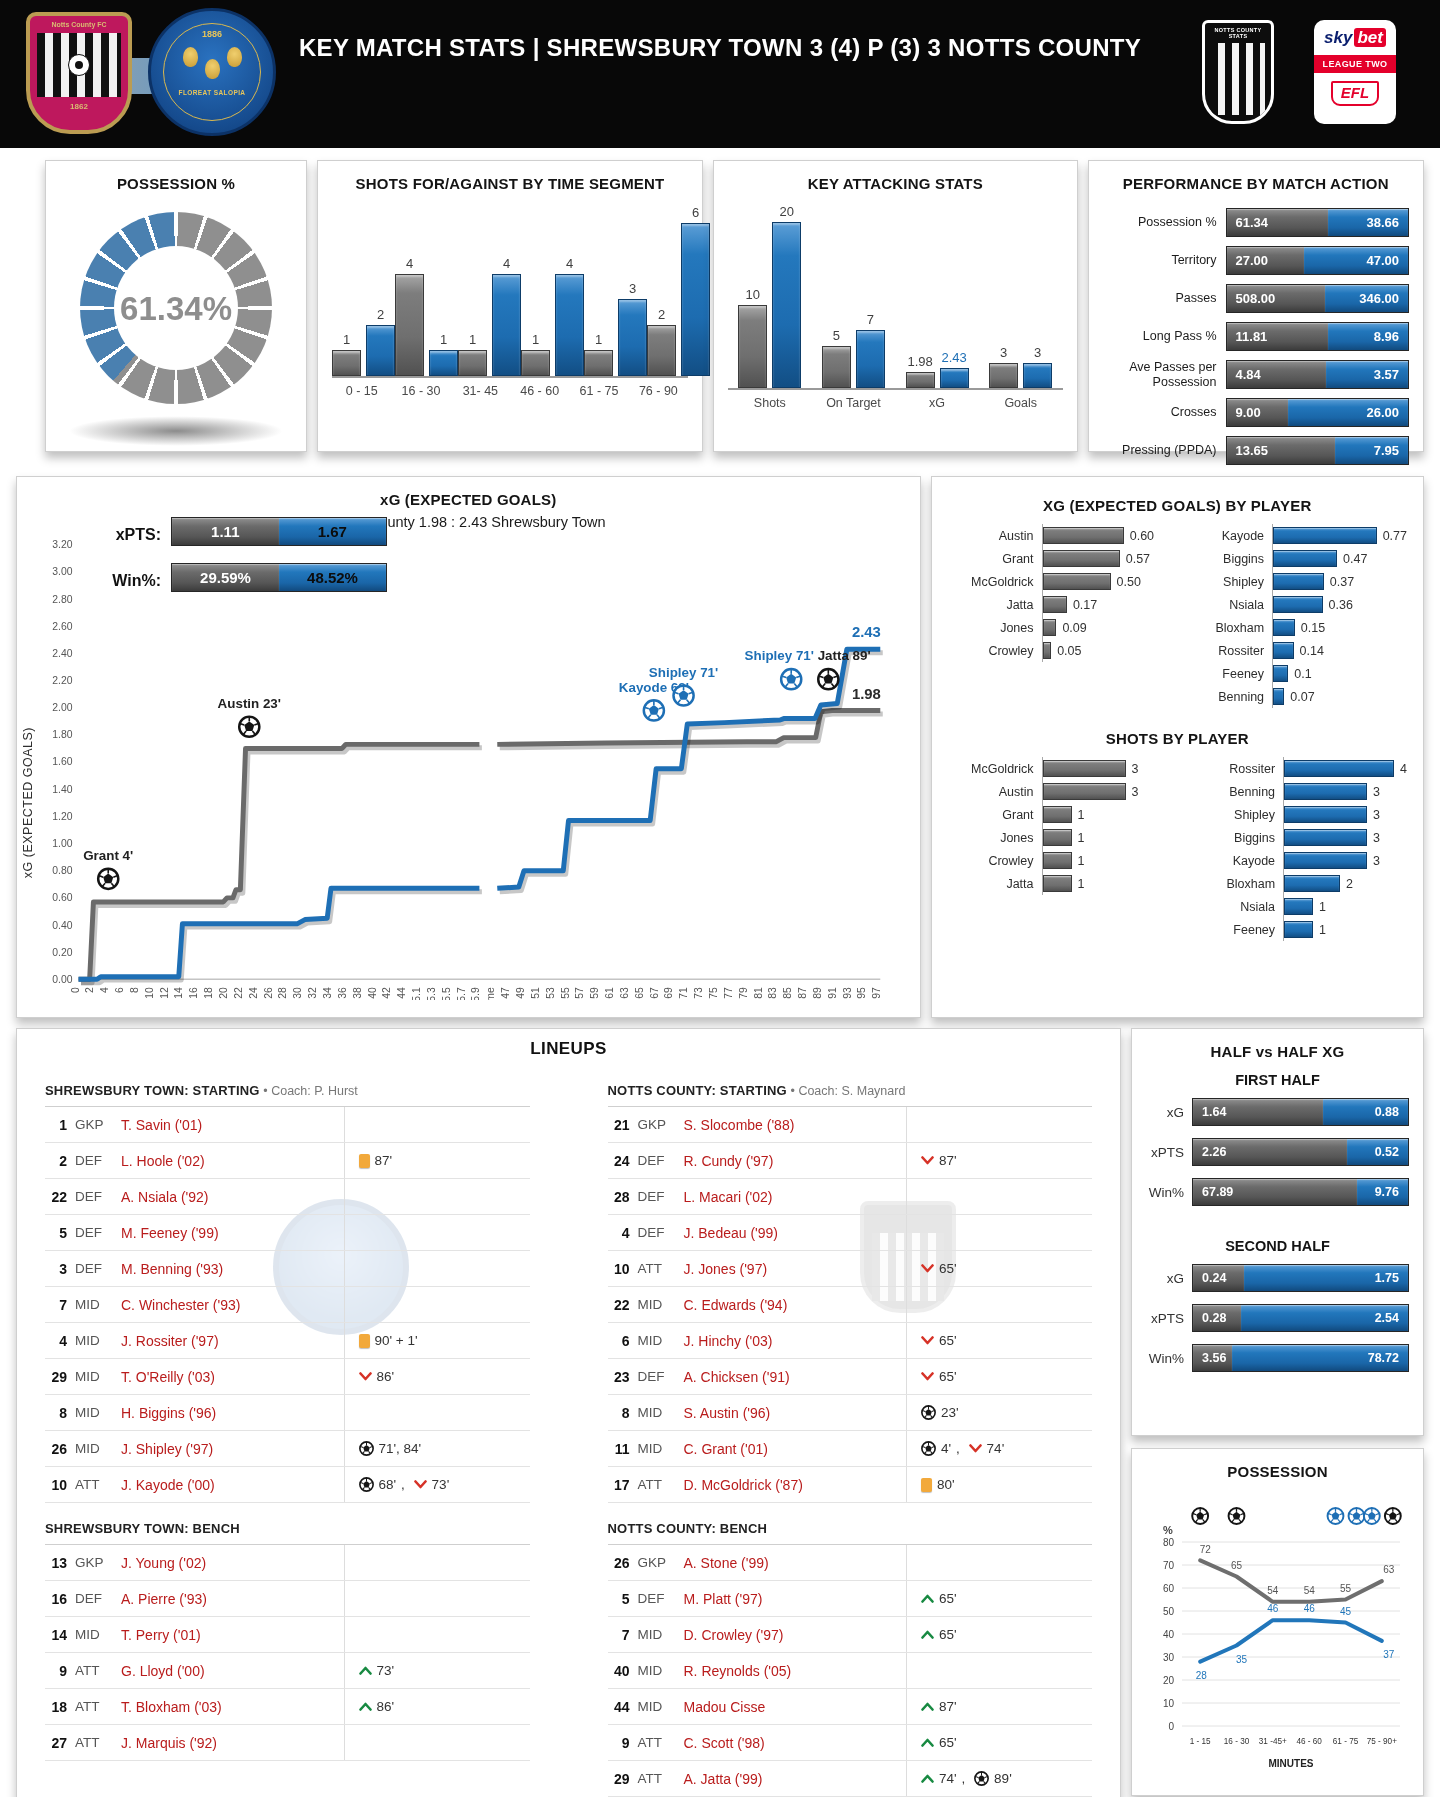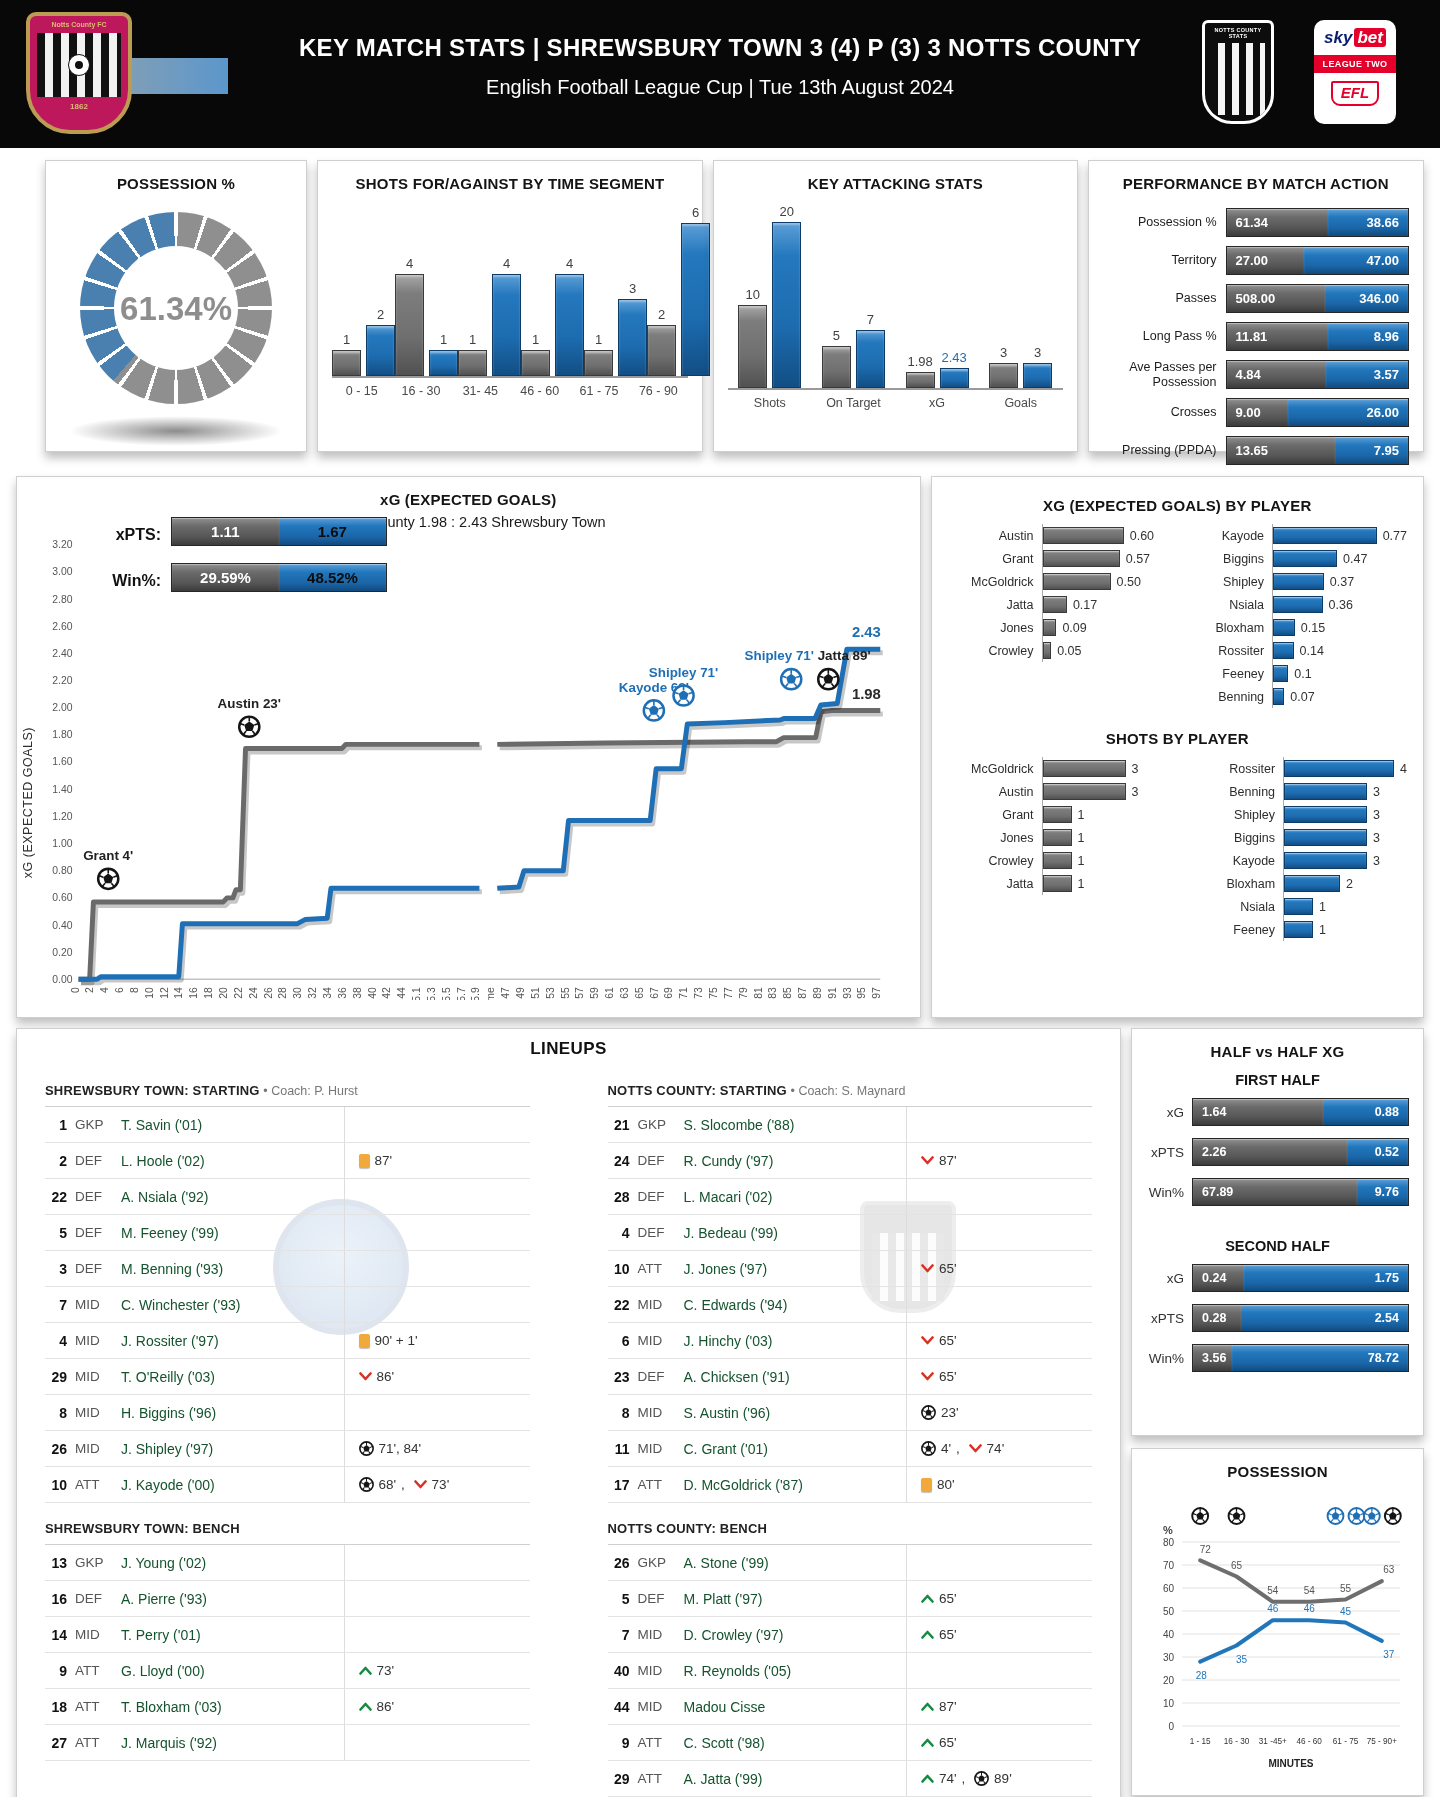"1886" div.badge-shrews { html: none -> <div> <div></div> <div>1886</div> <div> <div></div> <div></div> <div></div> </div> <div>FLOREAT SALOPIA</div> </div> }
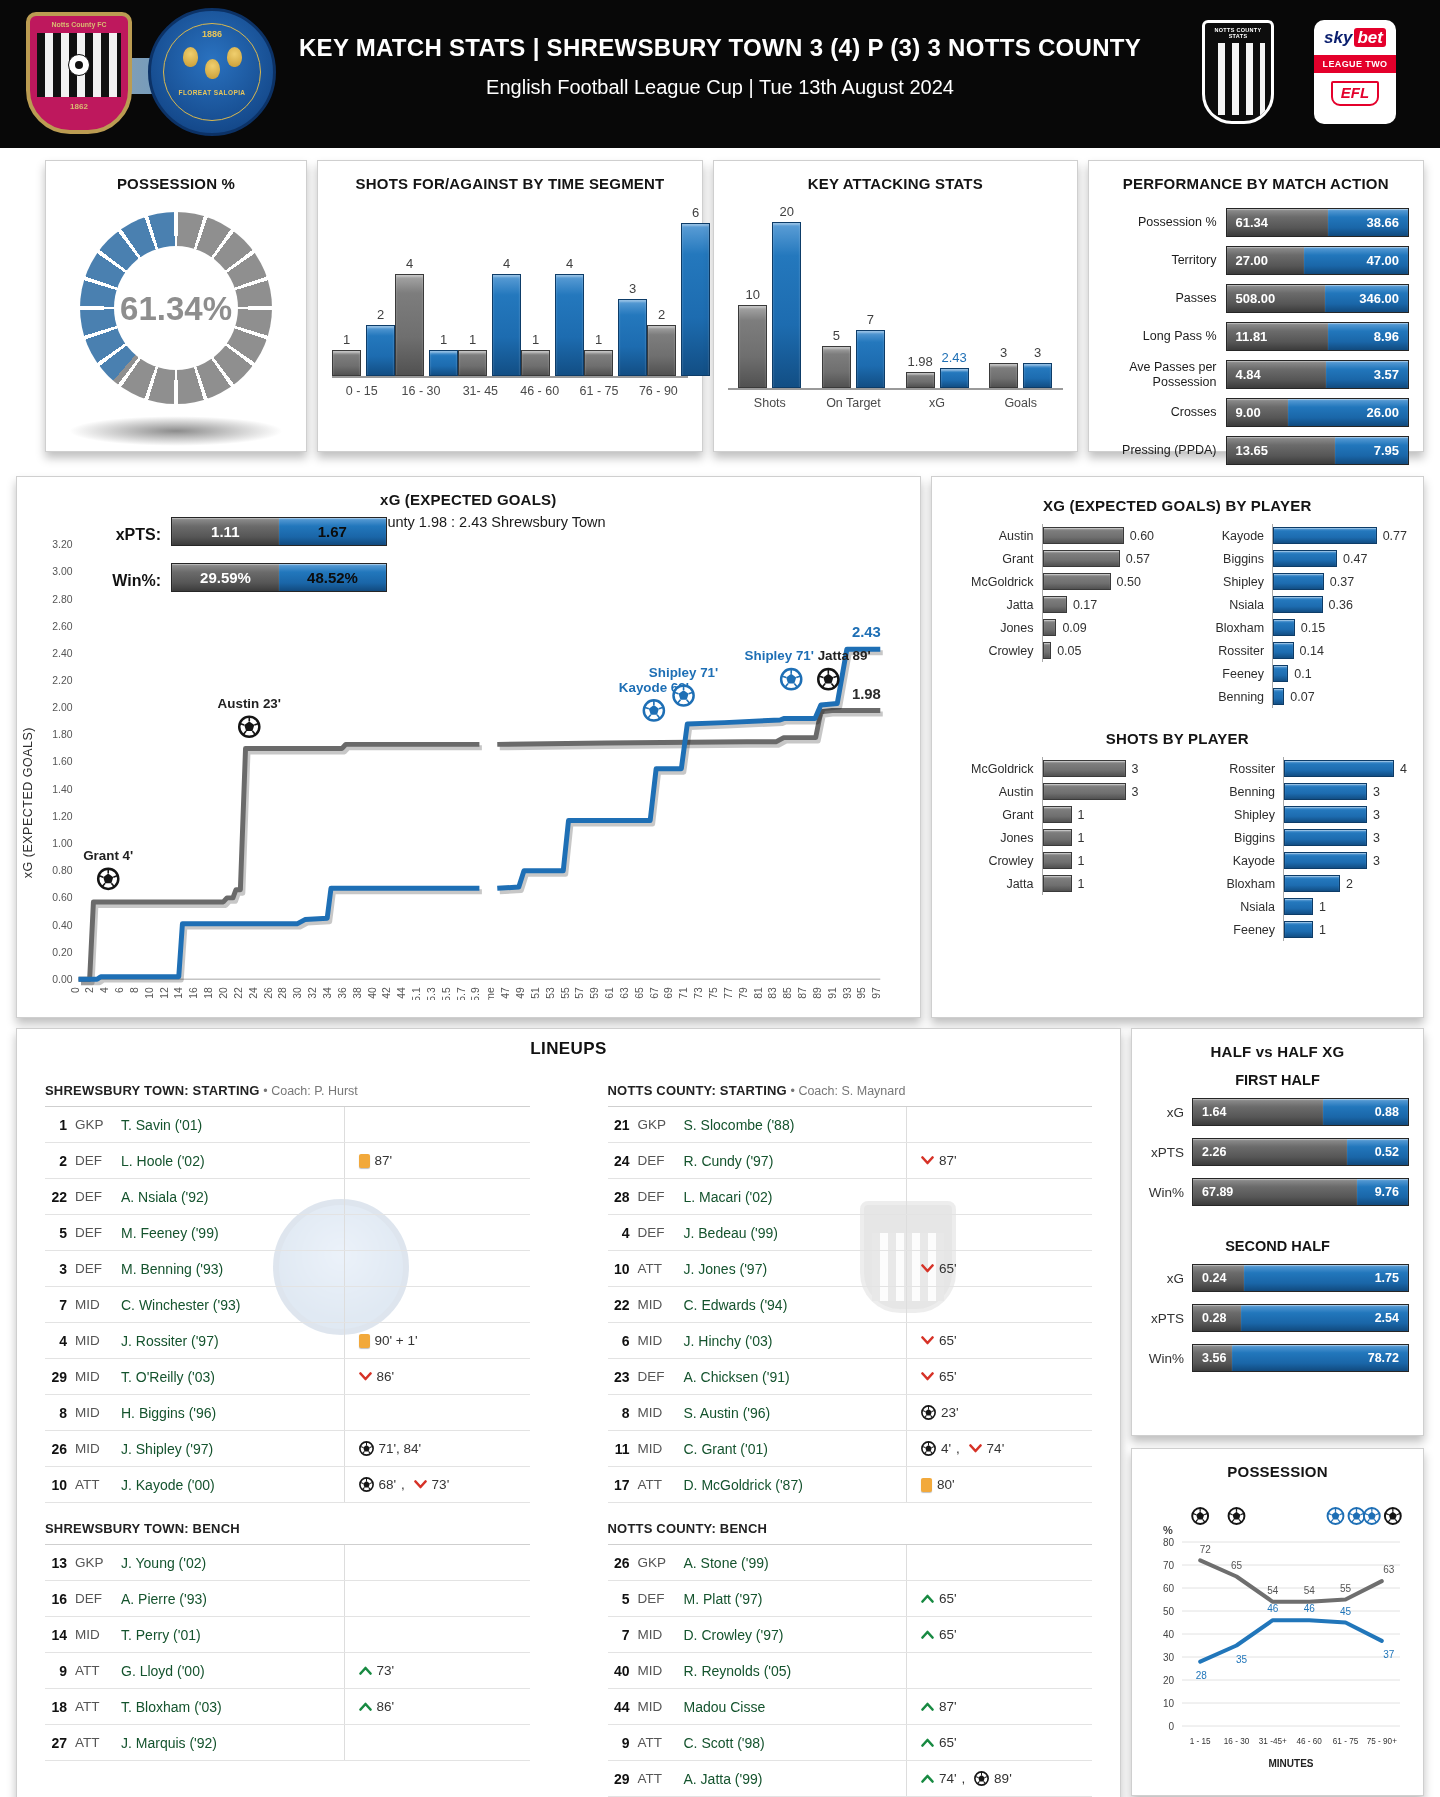"English Football League Cup |" div.hdr-sub { html: <div>English Football League Cup | Tue 13th August 2024</div> -> none }
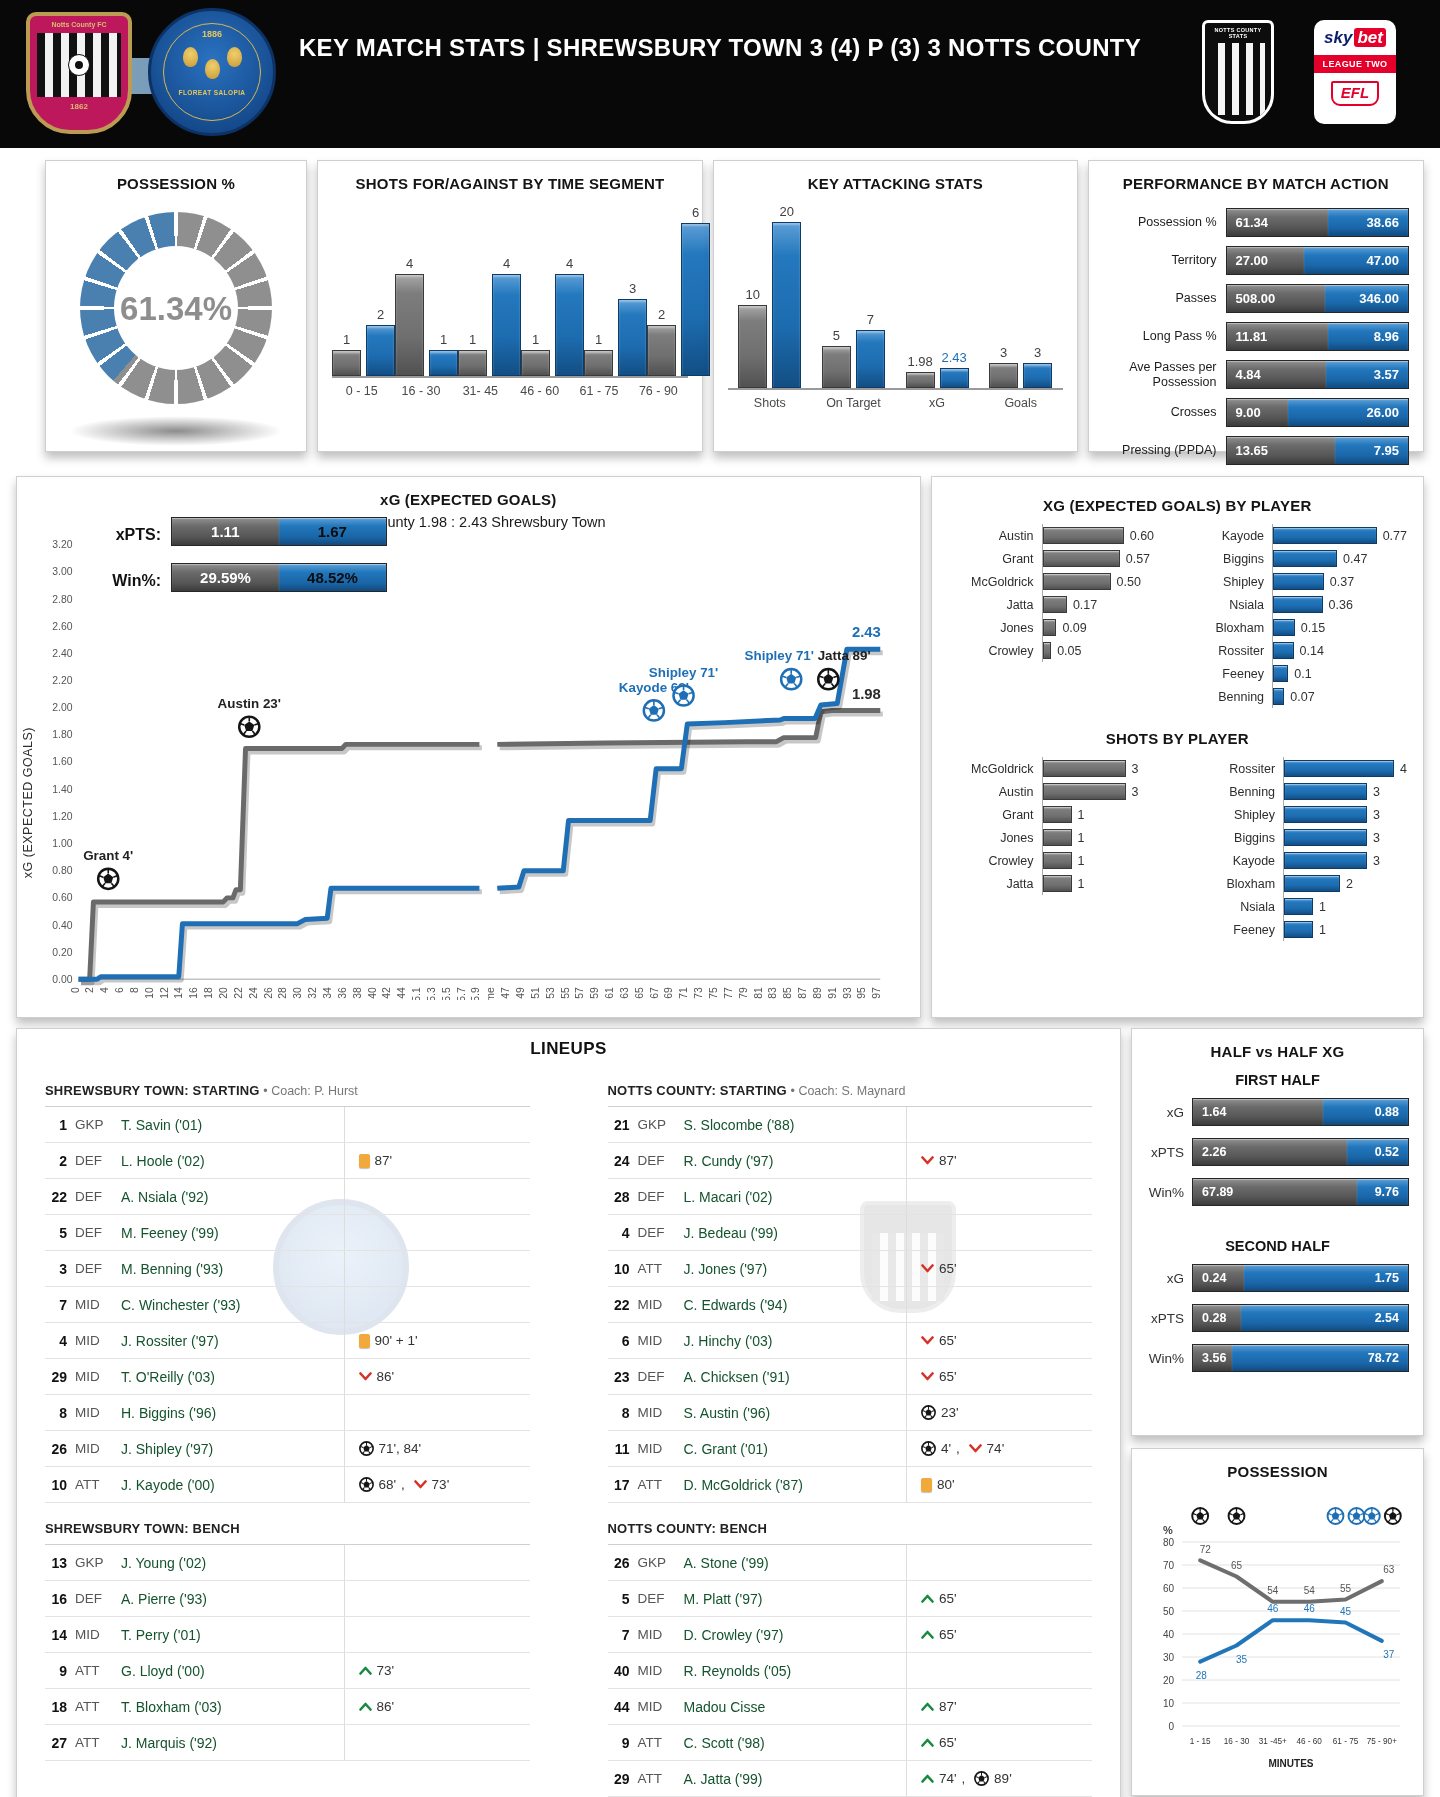"T. Savin ('01)" .lu-name { color: #14532d -> #b91c1c }
